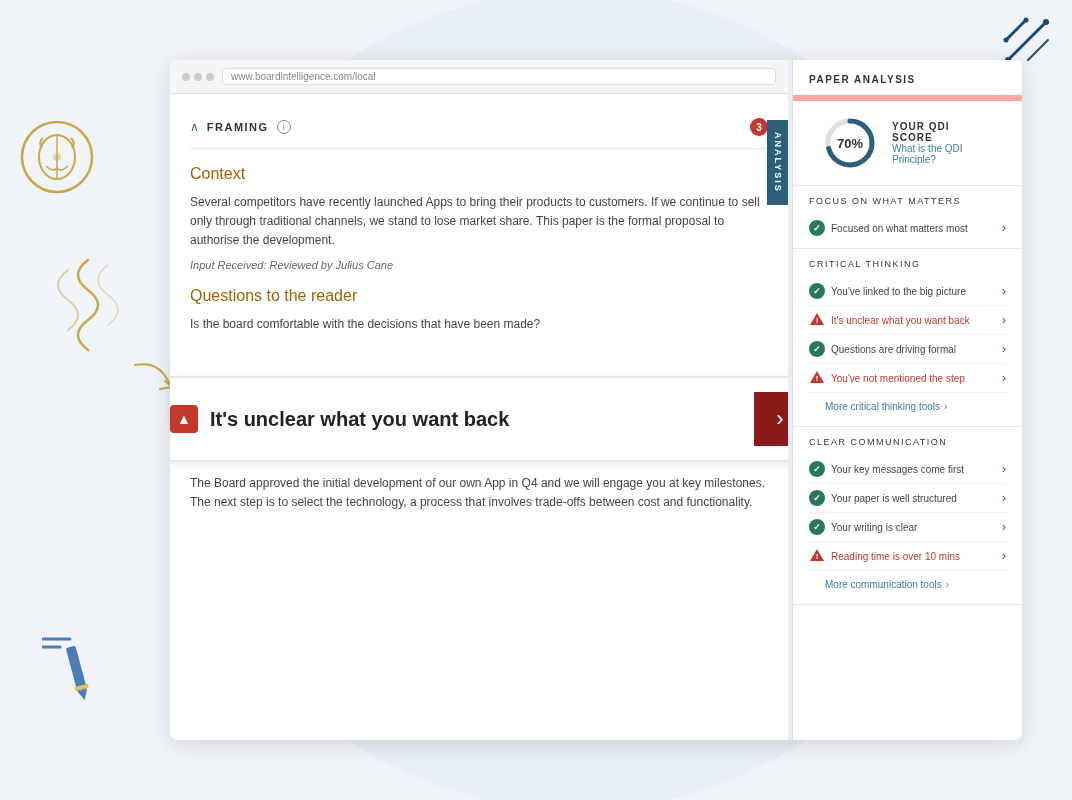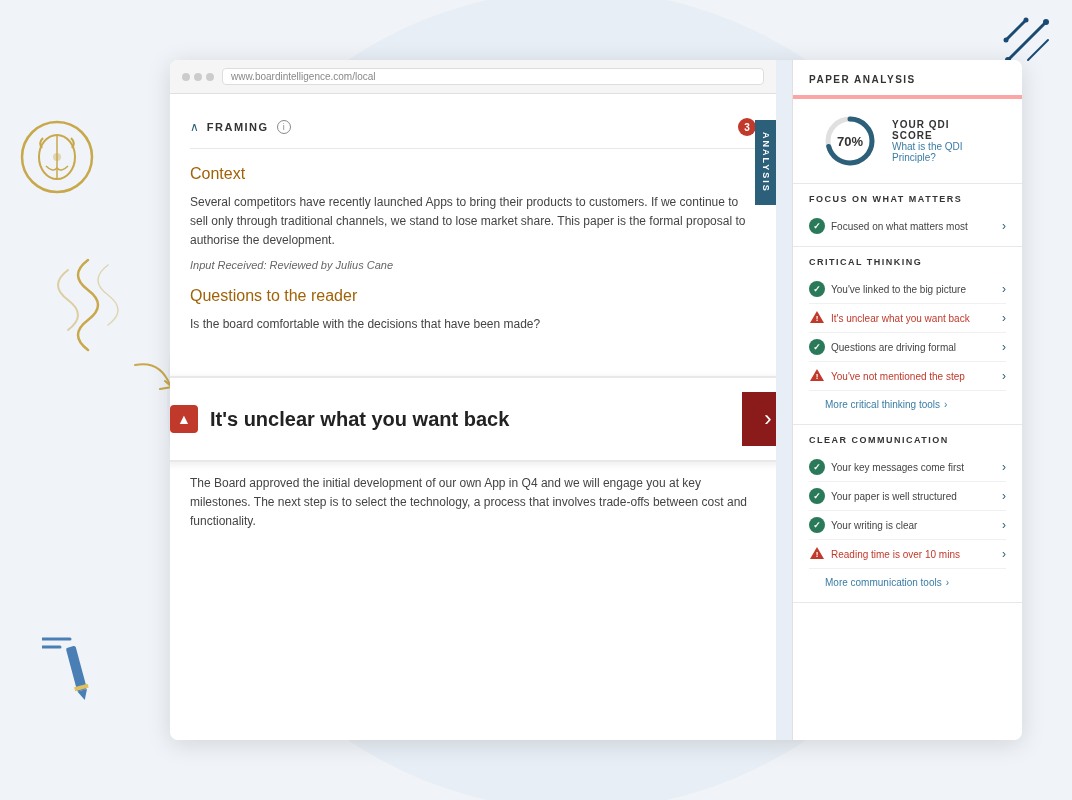"www.boardintelligence.com/local" .main-container { gap: 16px -> 4px }
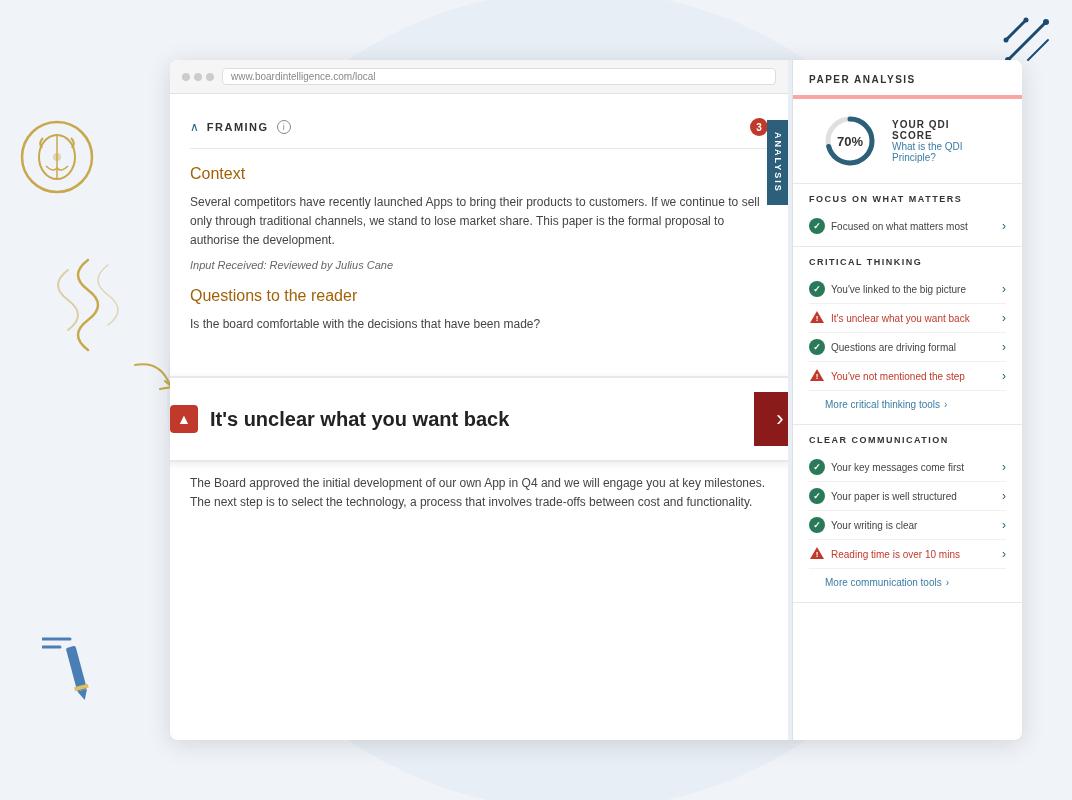"PAPER ANALYSIS" .analysis-header { border-bottom: 4px solid #fca5a5 -> 6px solid #fca5a5 }
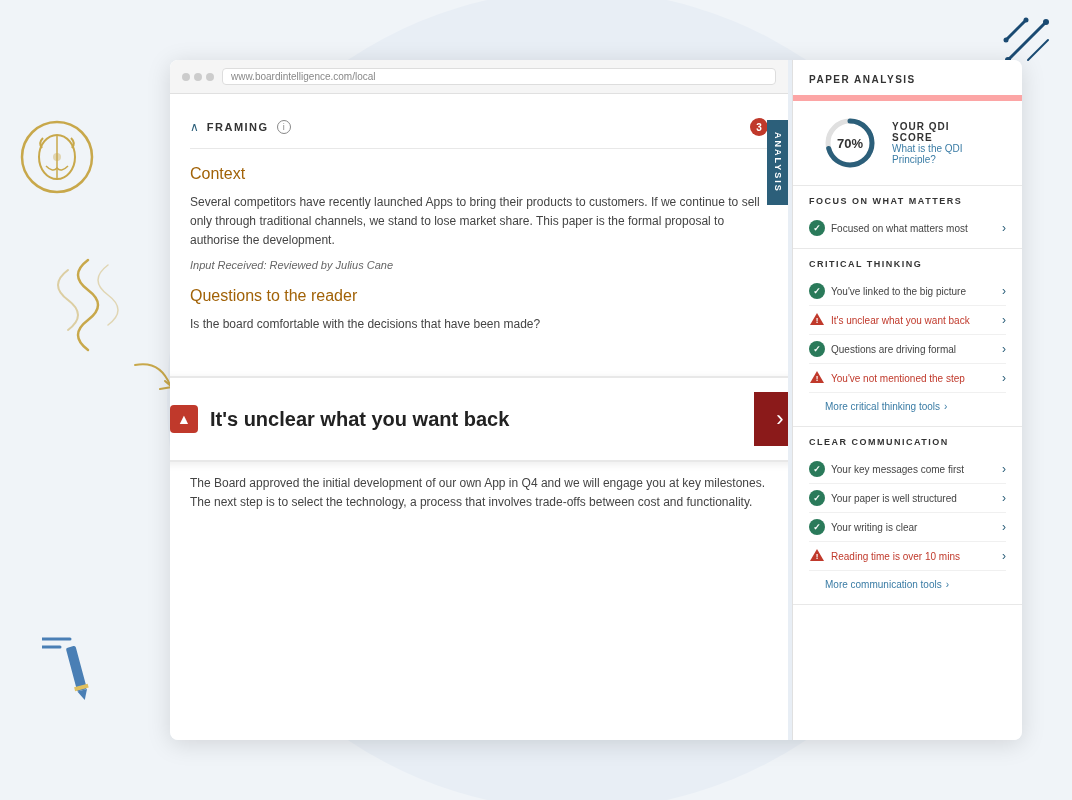"FOCUS ON WHAT MATTERS" .analysis-section-title { font-weight: 700 -> 400 }
